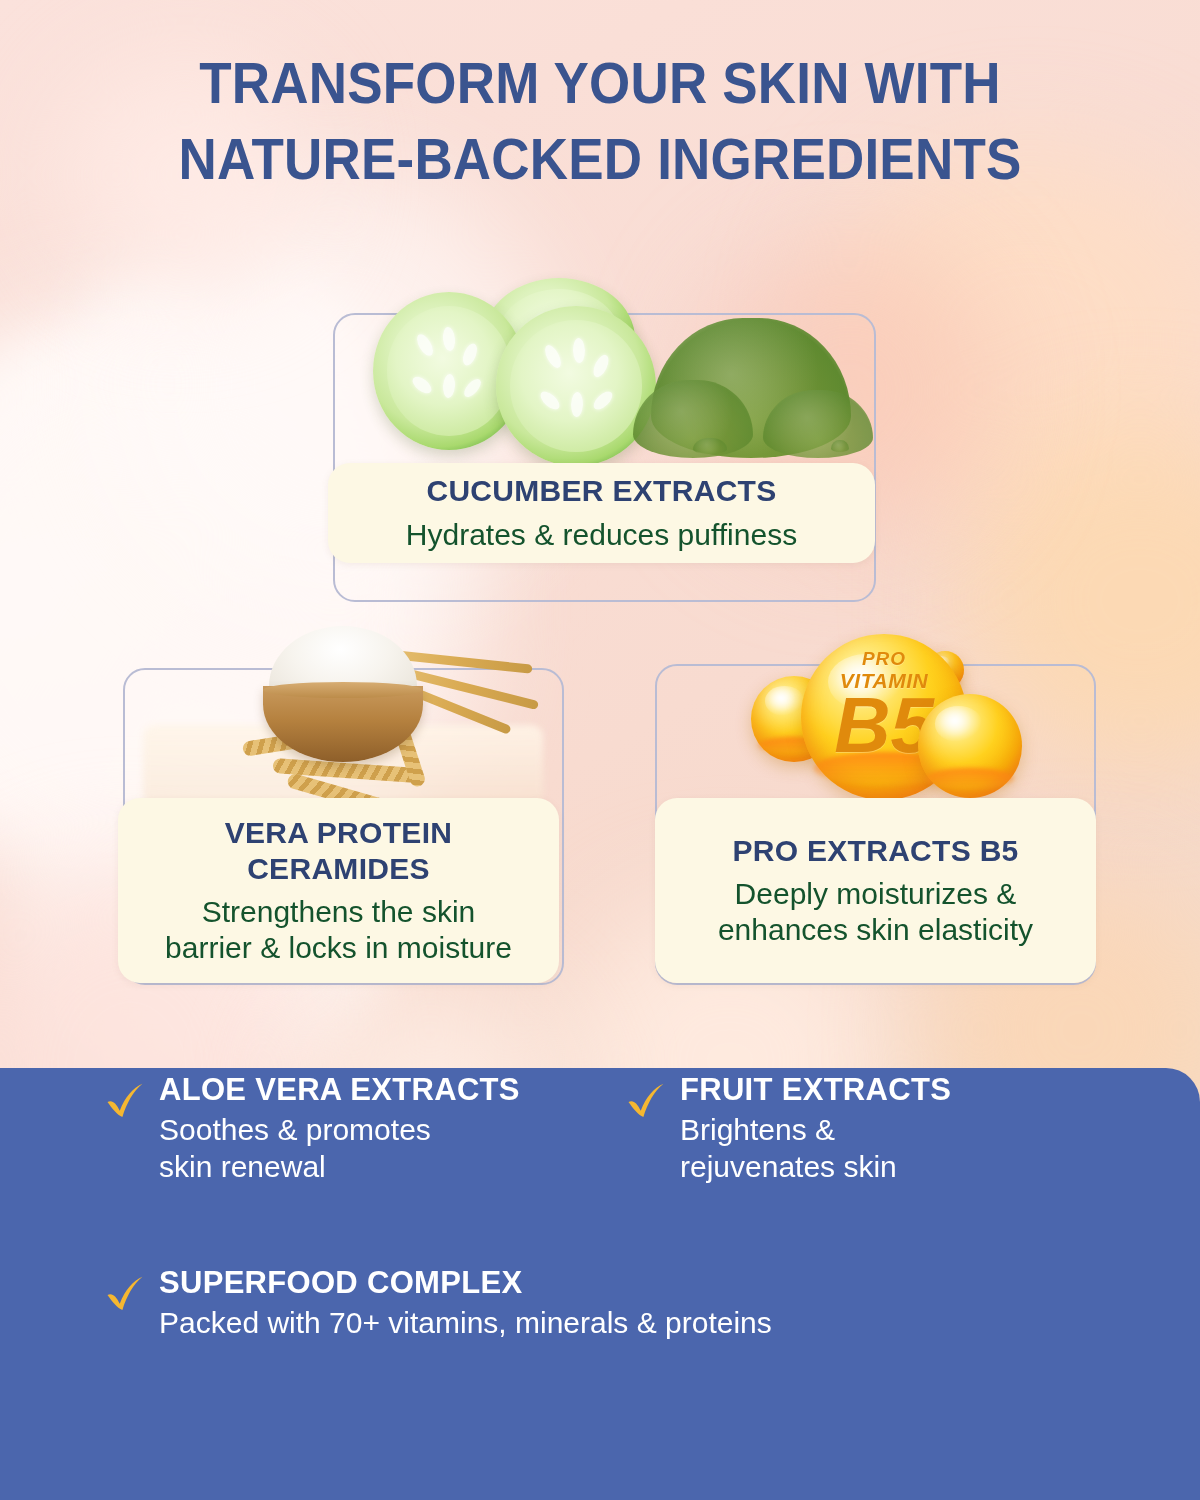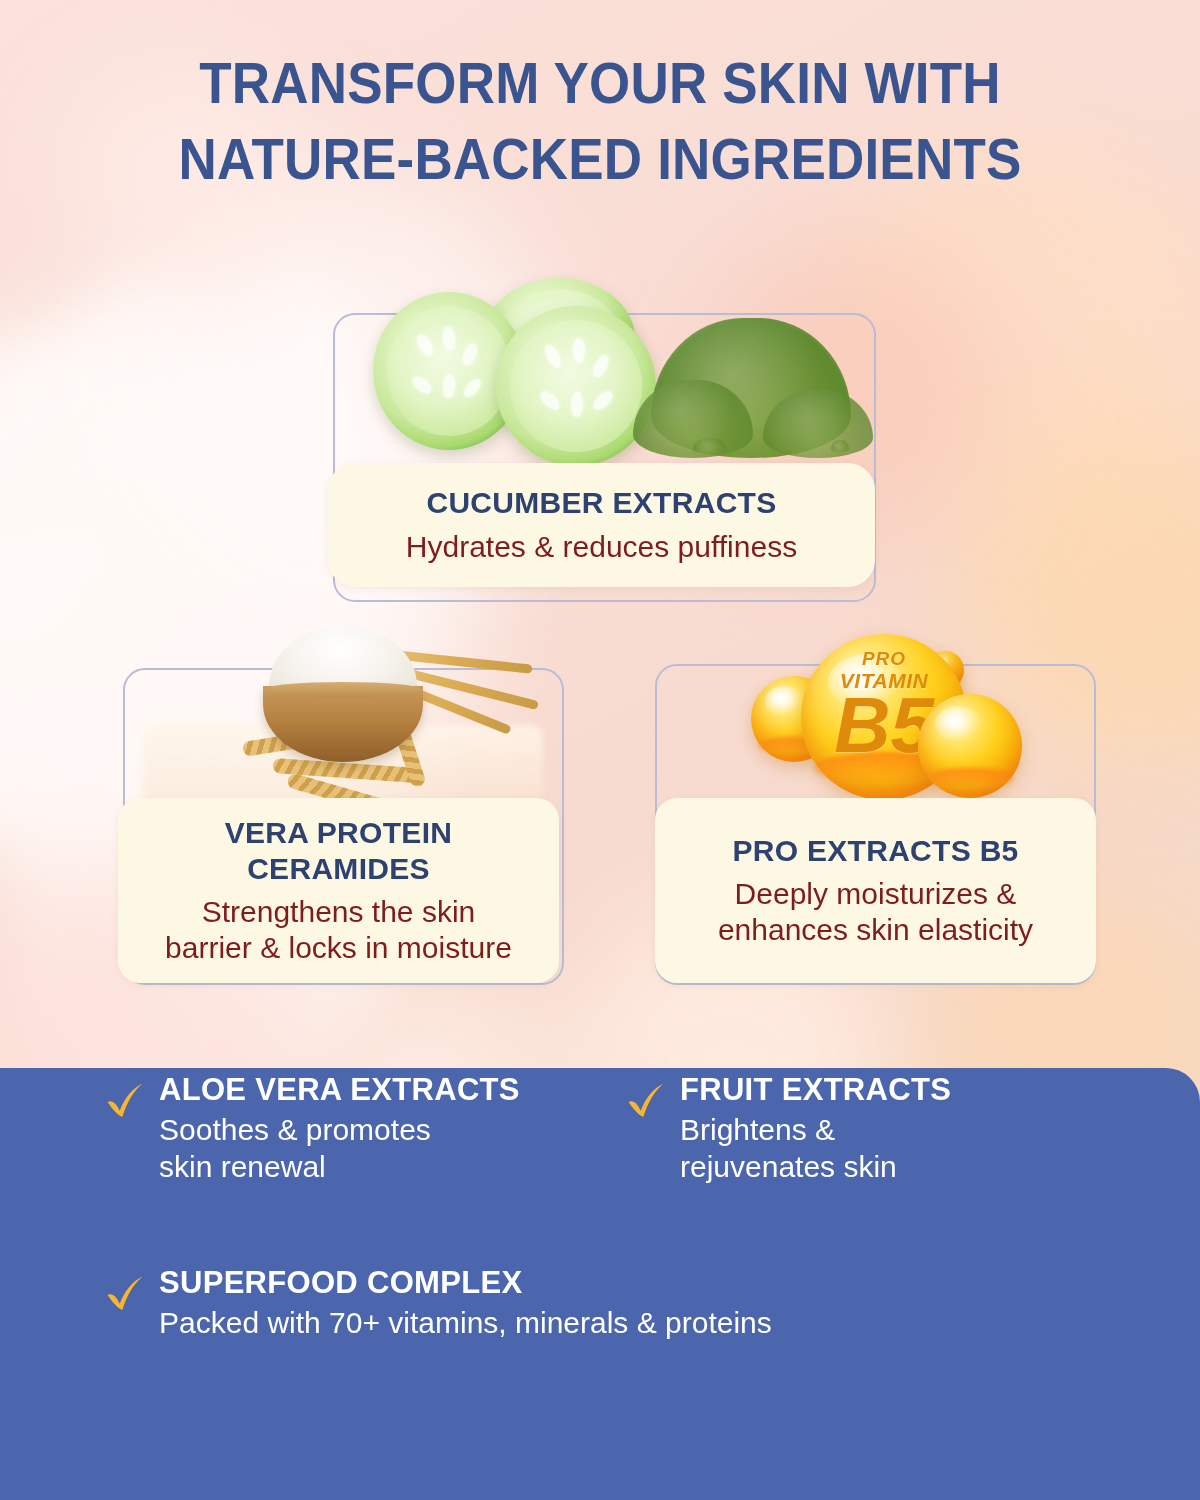"CUCUMBER EXTRACTS" #labelbox1 { border-radius: 27px -> none; height: 124px -> 100px }
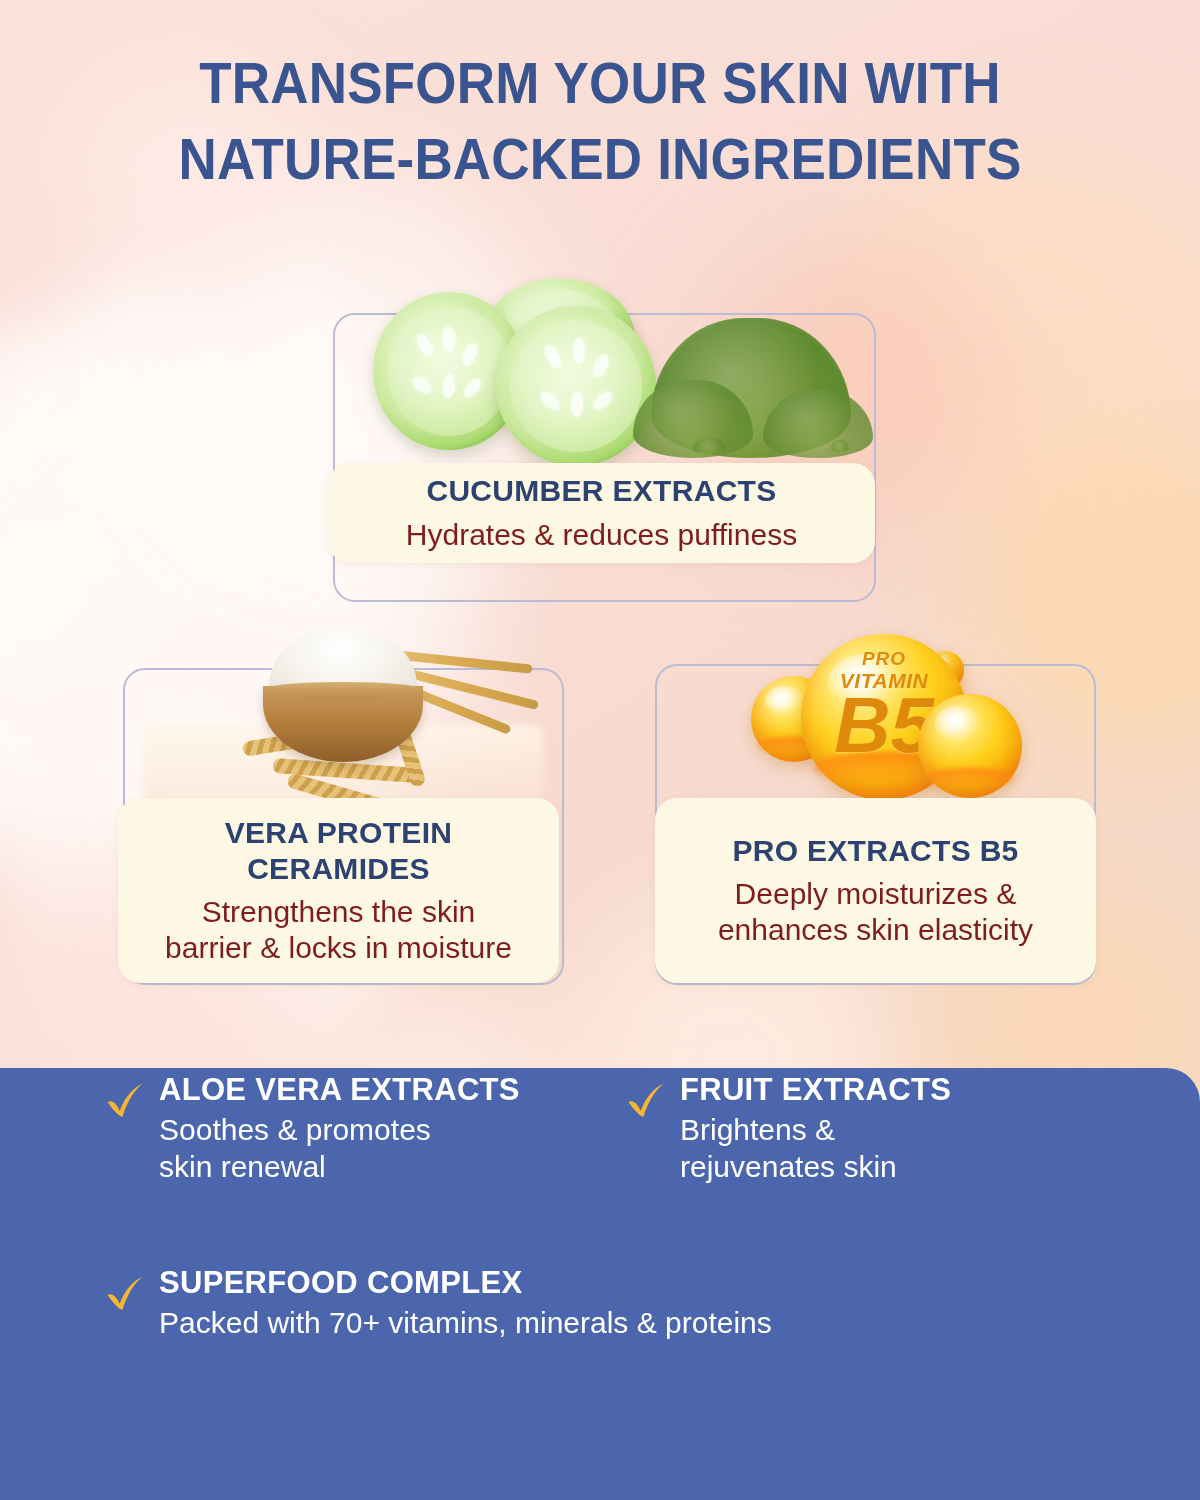"Hydrates & reduces puffiness" .lbl-desc { color: #7f1d1d -> #14532d }
